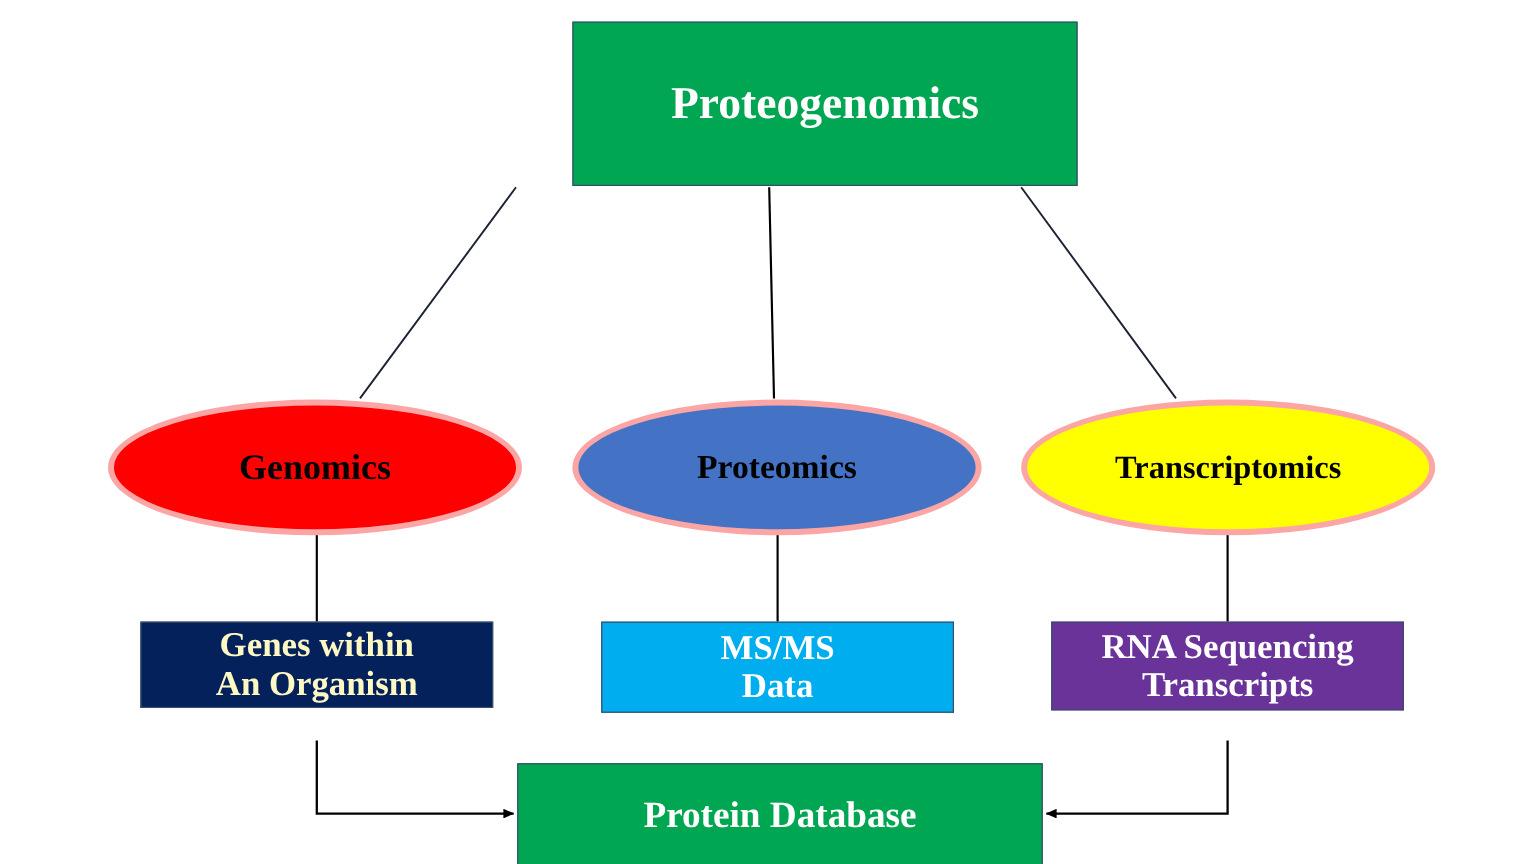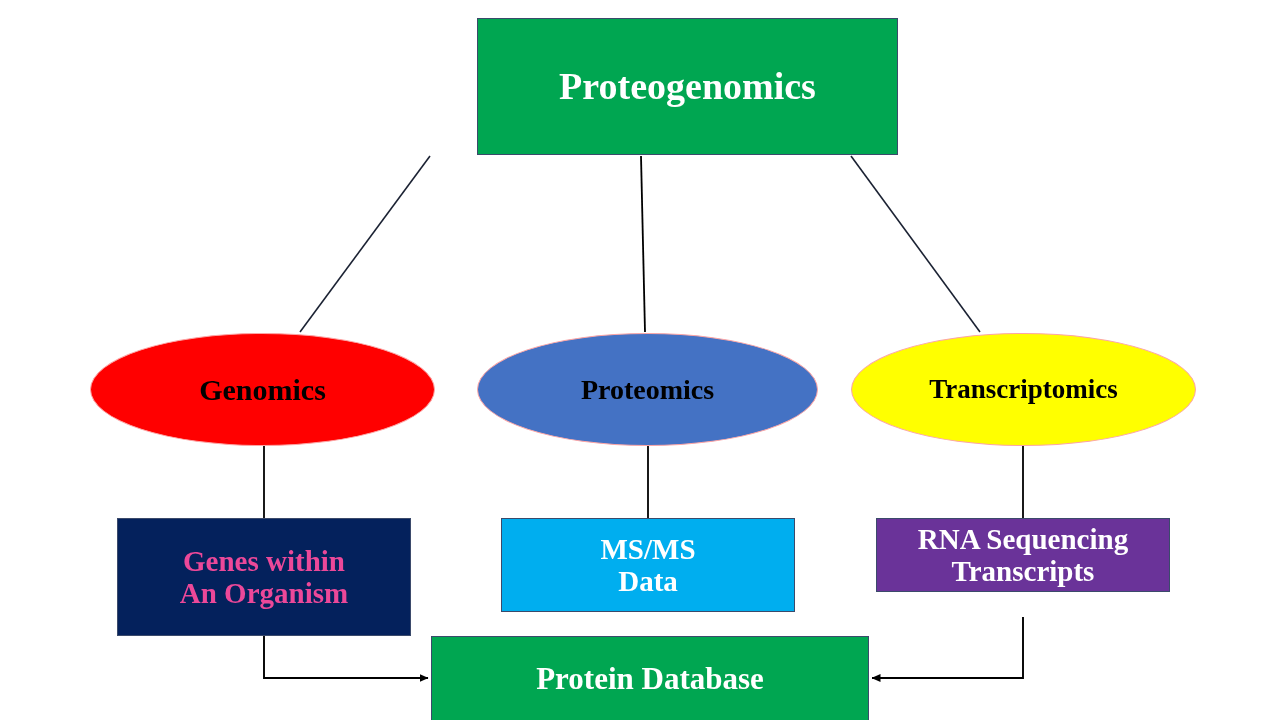"Genomics" .ellipse { border: 1px solid #fca5a5 -> 5px solid #fca5a5 }
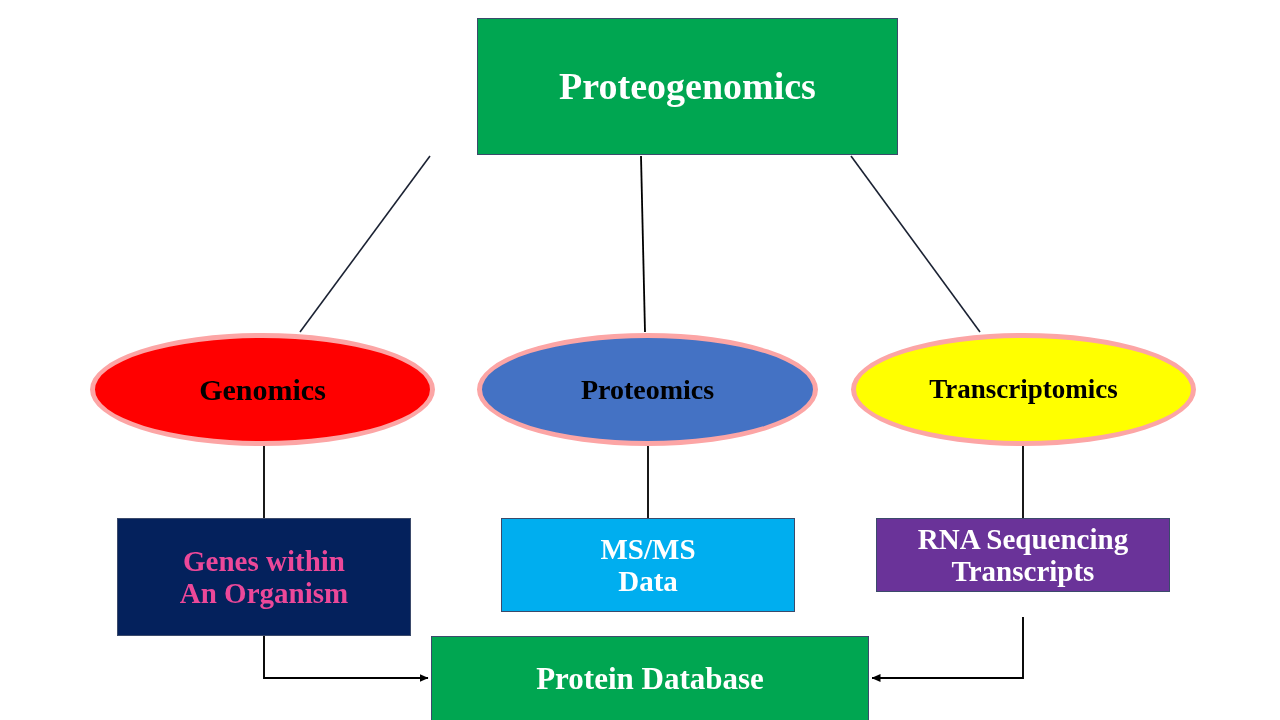"Genes within" #node-genes-within-organism { color: #ec4899 -> #fef9c3; height: 118px -> 72px }
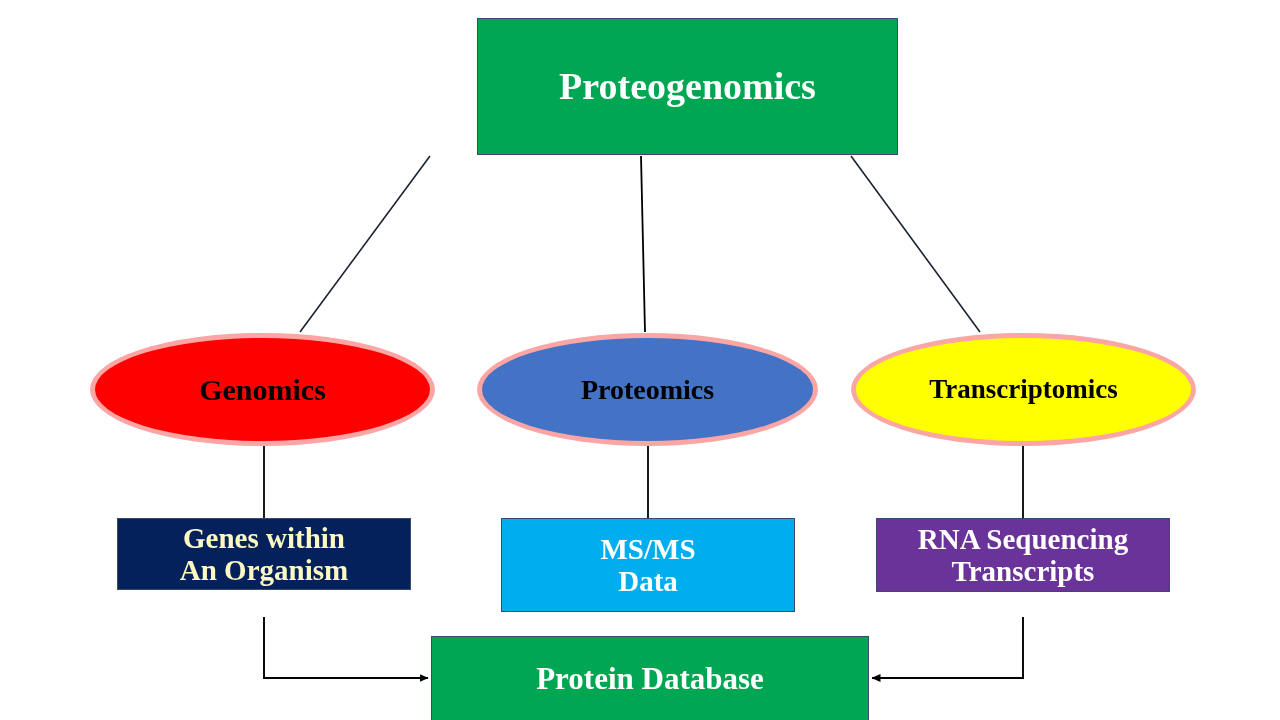"MS/MS" #node-msms-data { height: 94px -> 76px }
